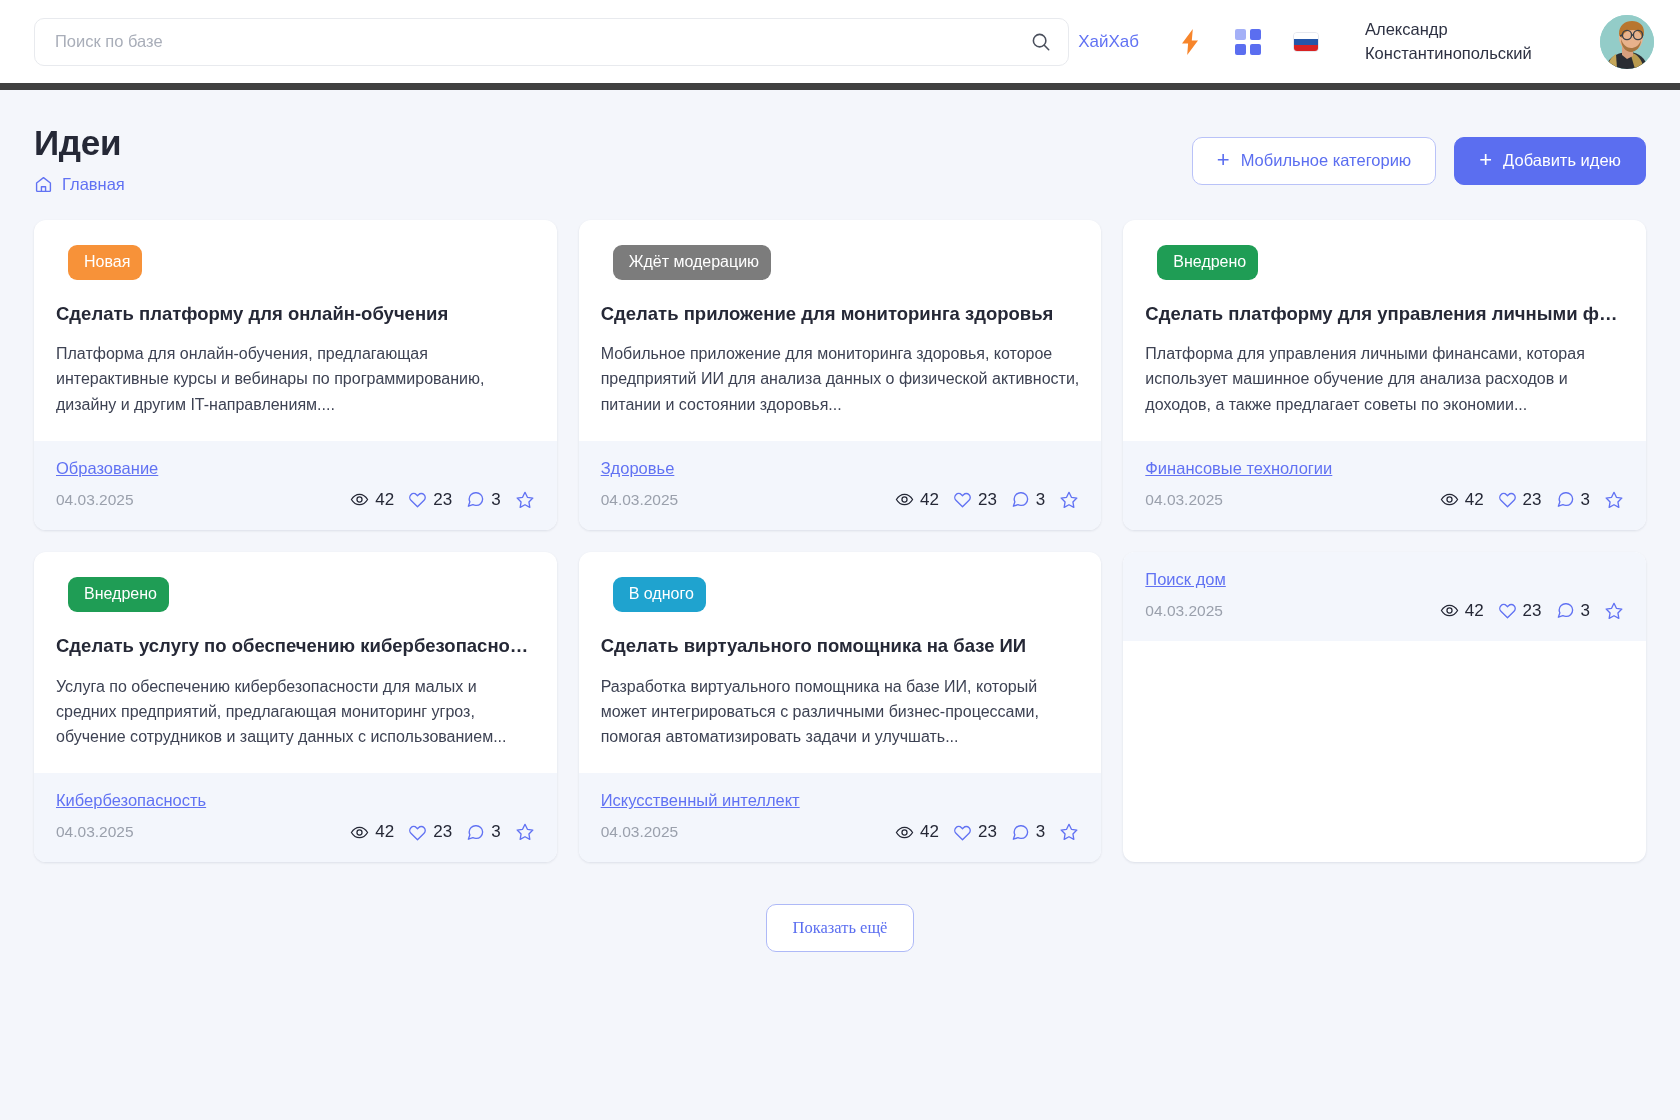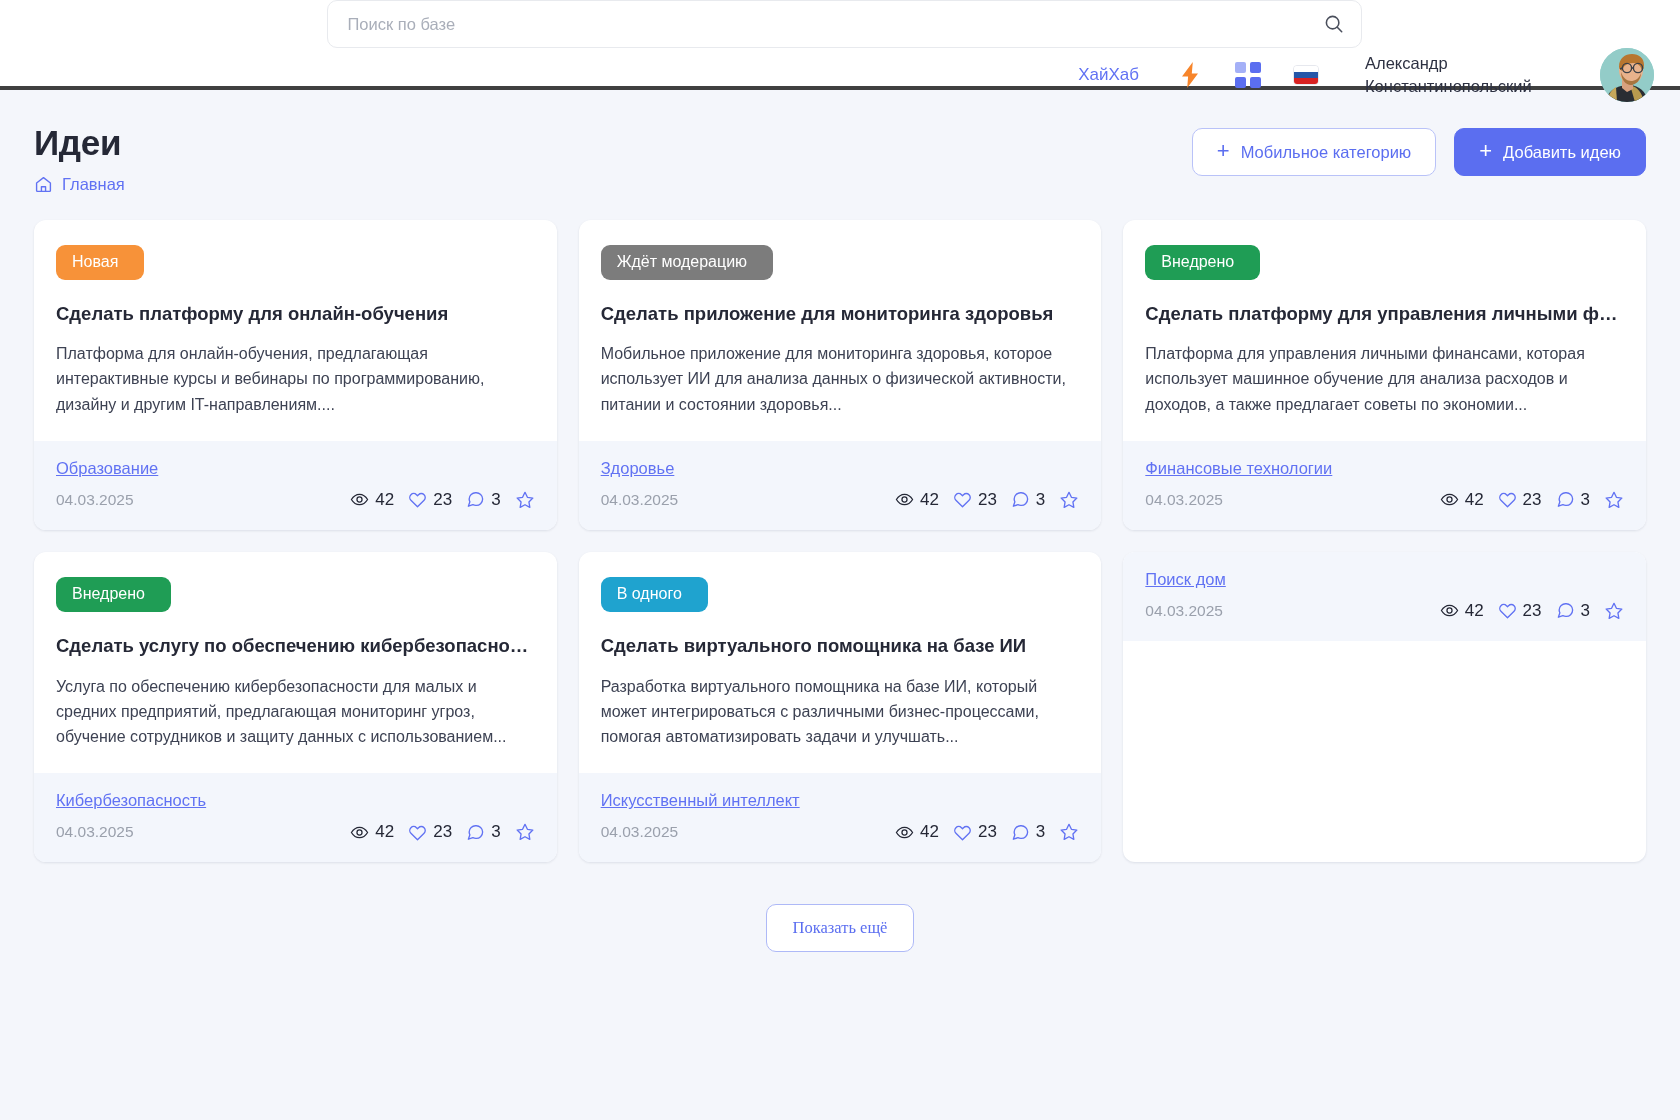"Поиск по базе" .topbar { border-bottom: 4px solid #404040 -> 7px solid #404040; flex-direction: column -> none }
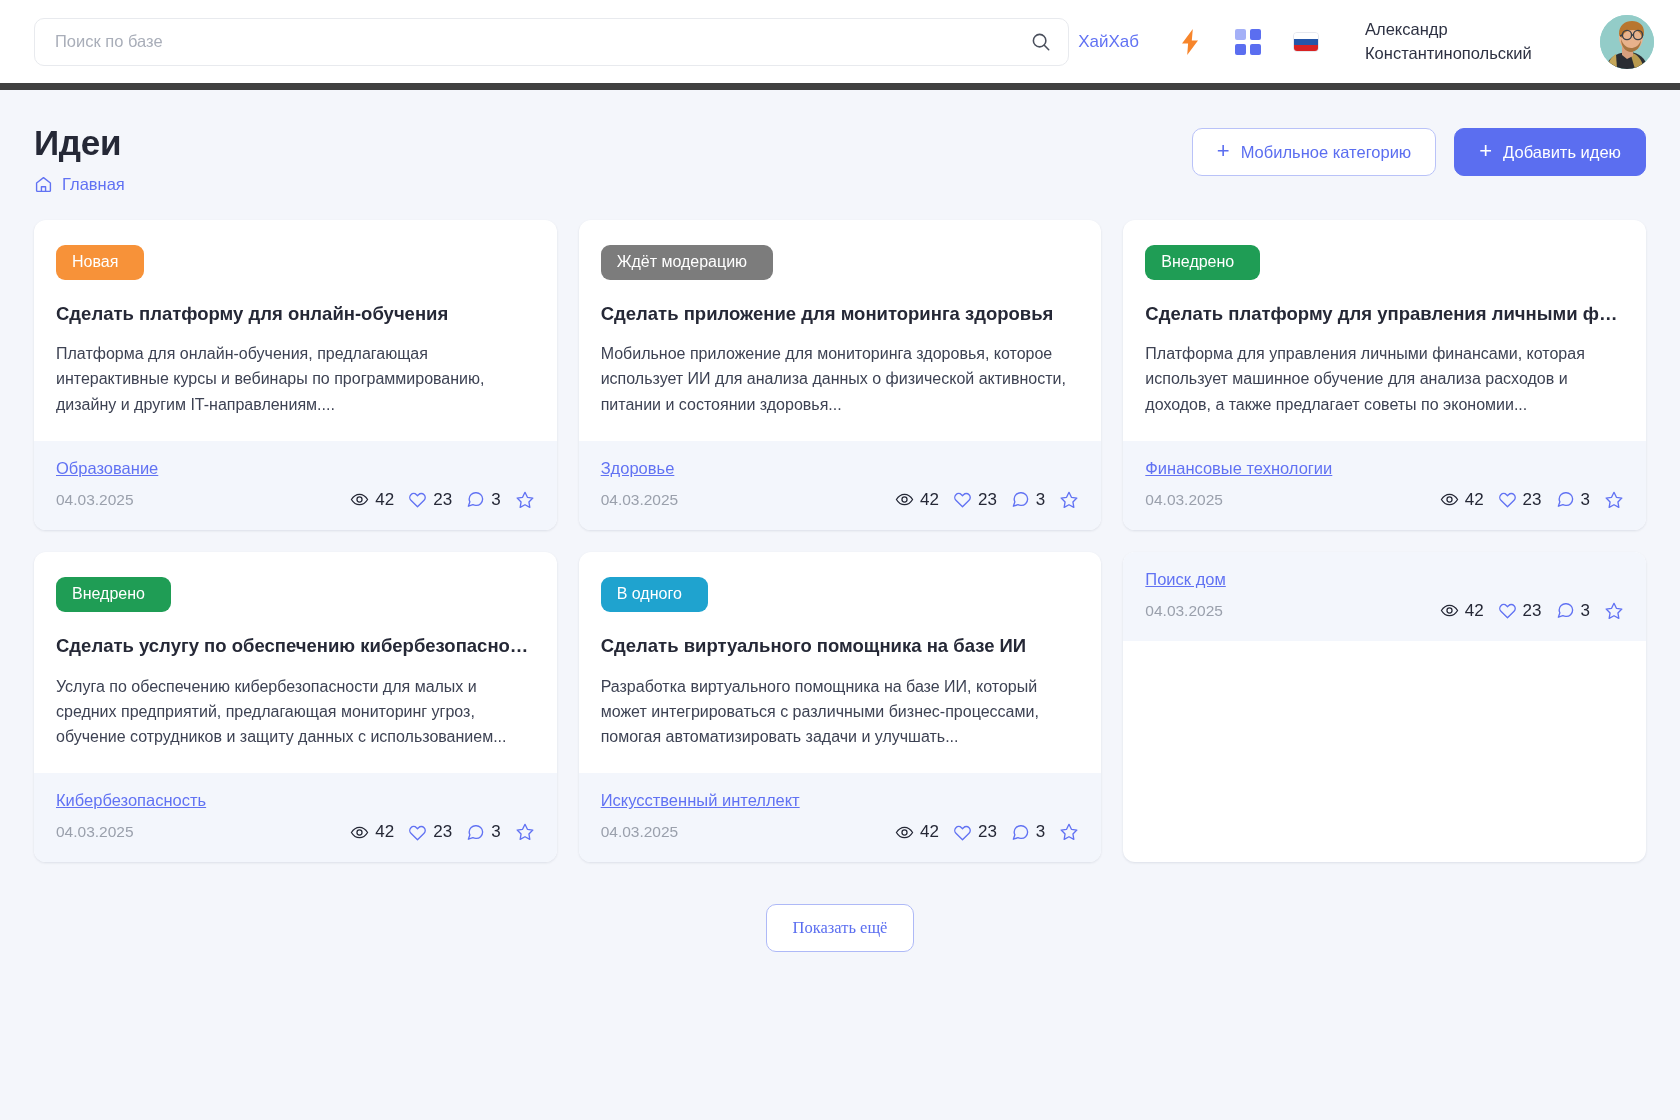"Идеи" .page-head { align-items: flex-start -> center }
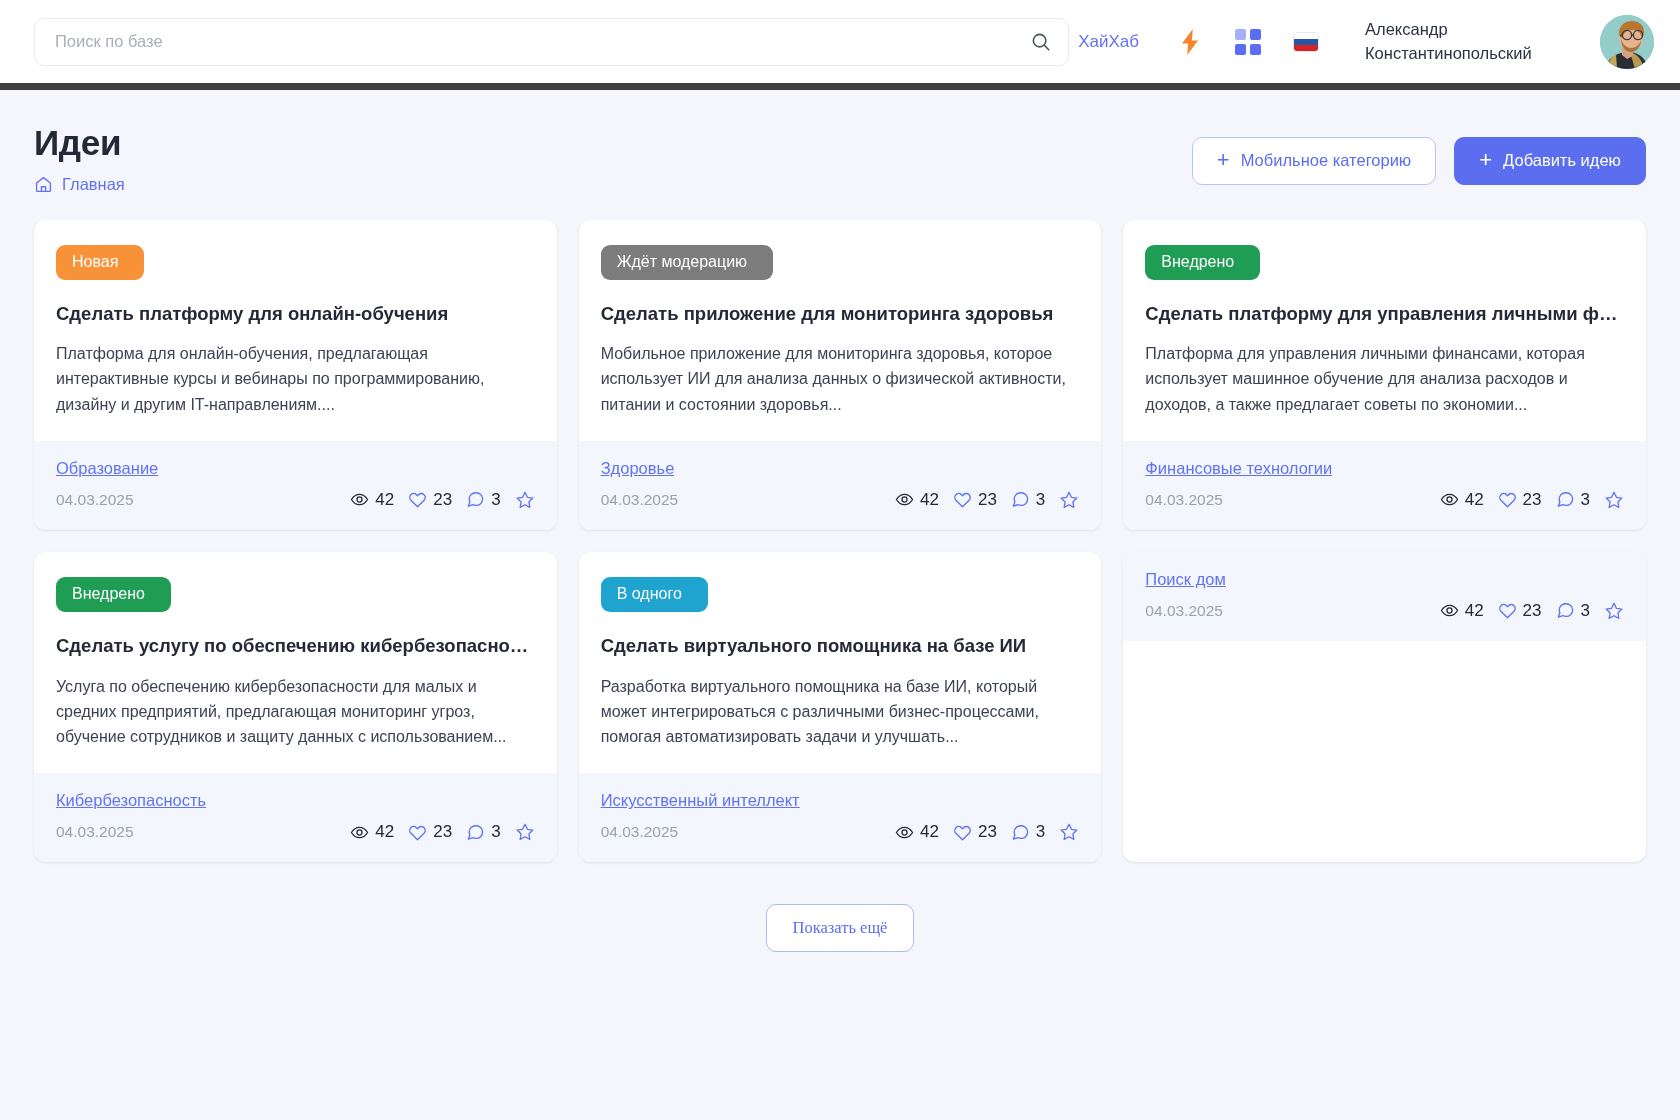"Новая" .badge { margin-left: none -> 12px; padding: 9px 26px 10px 16px -> 9px 12px 10px 16px }
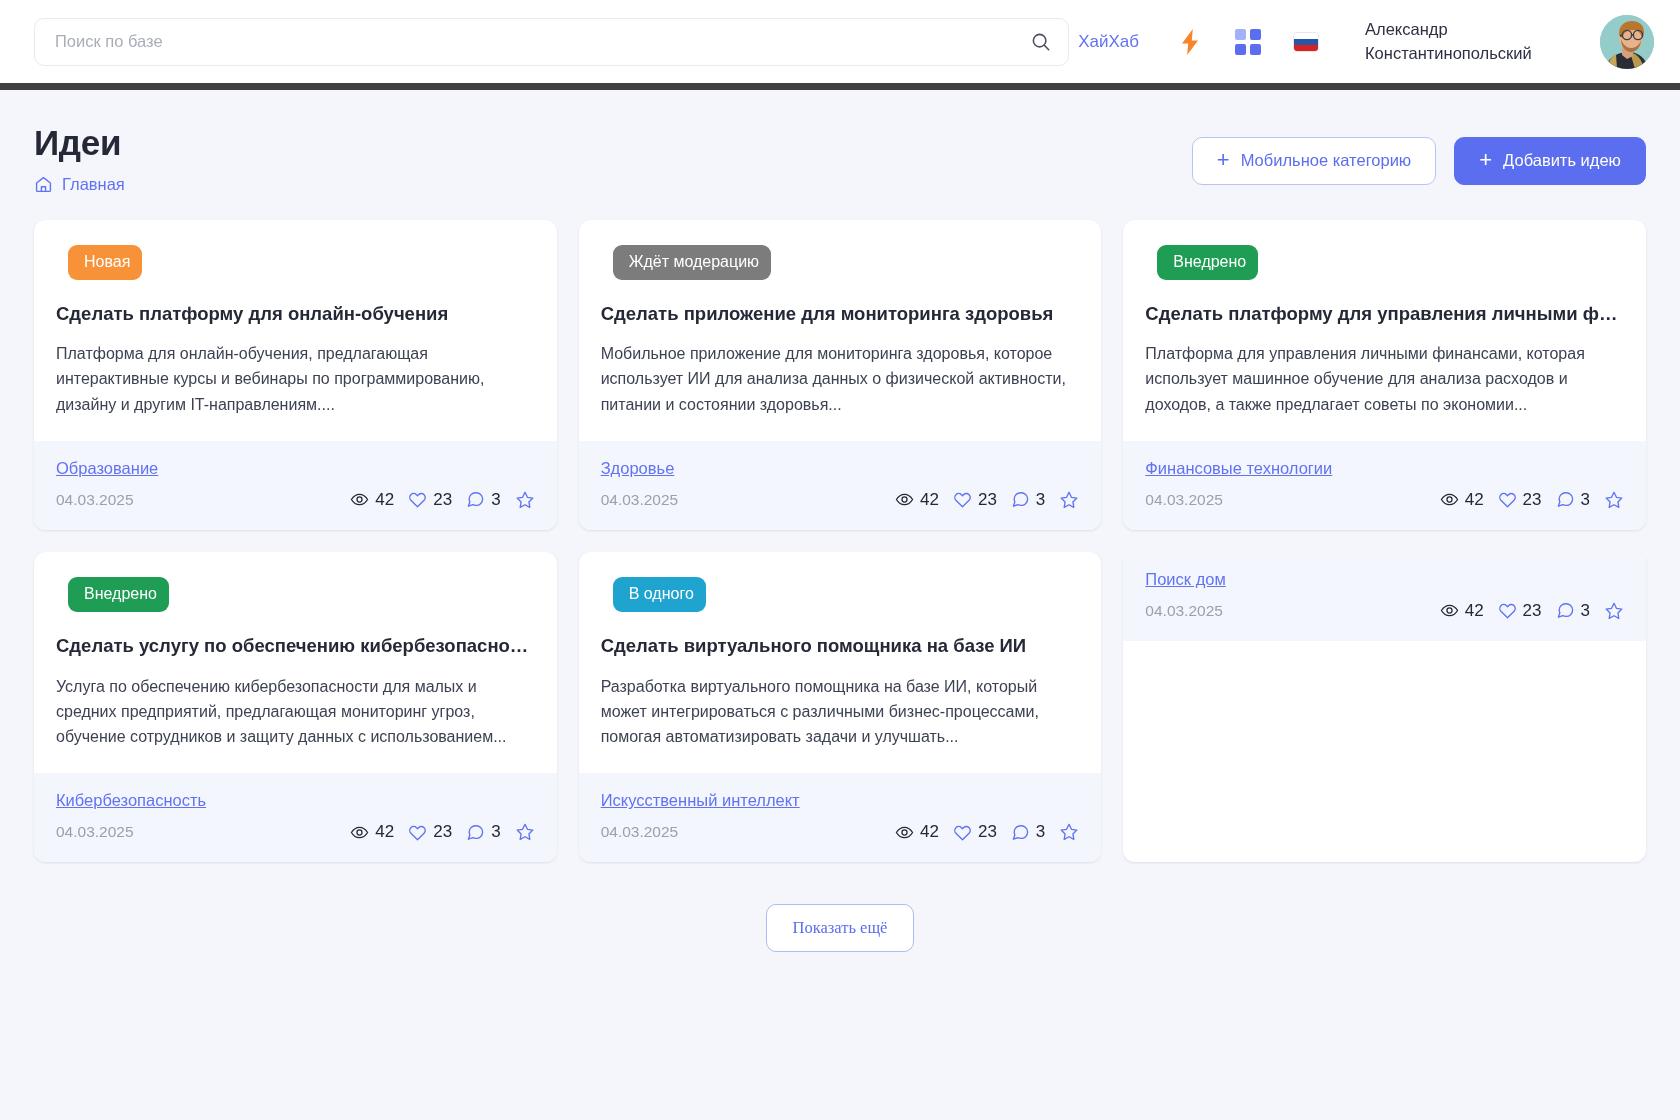"Мобильное приложение для мониторинга" div.card-desc { text: использует -> предприятий }
